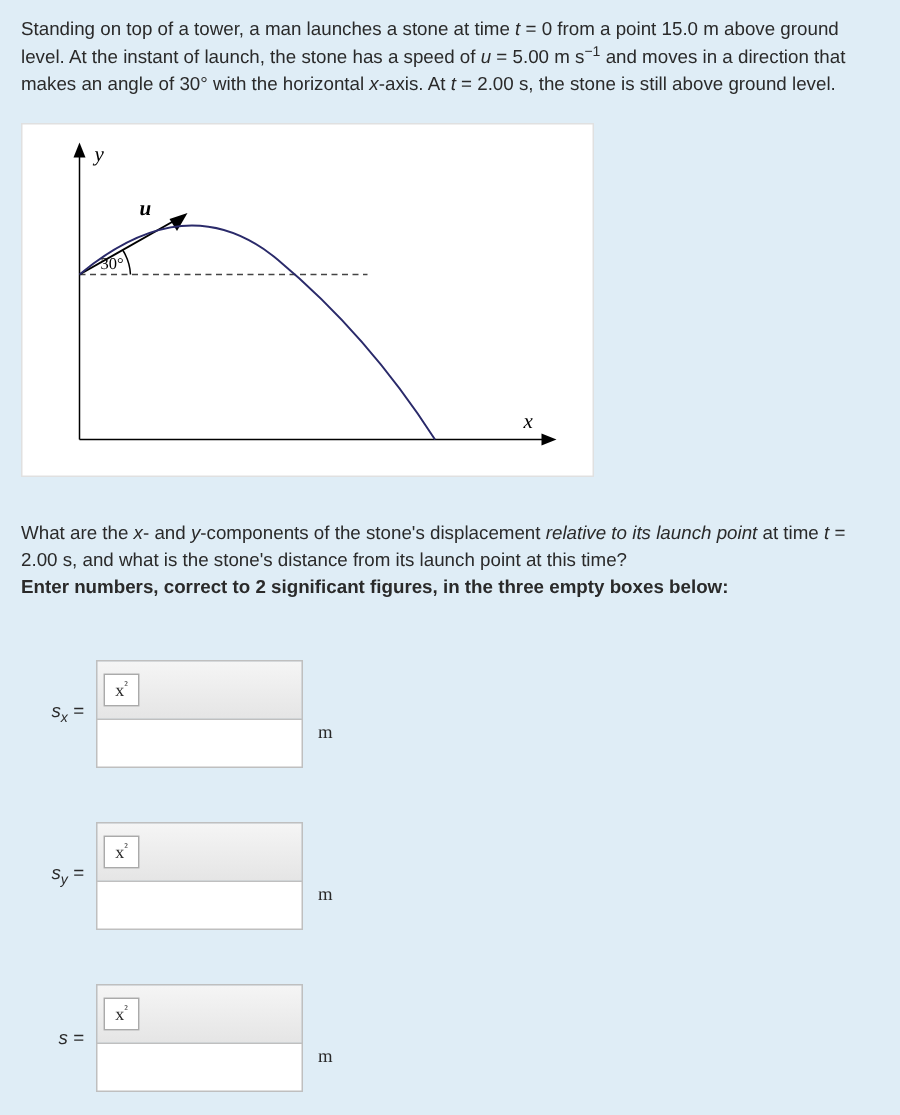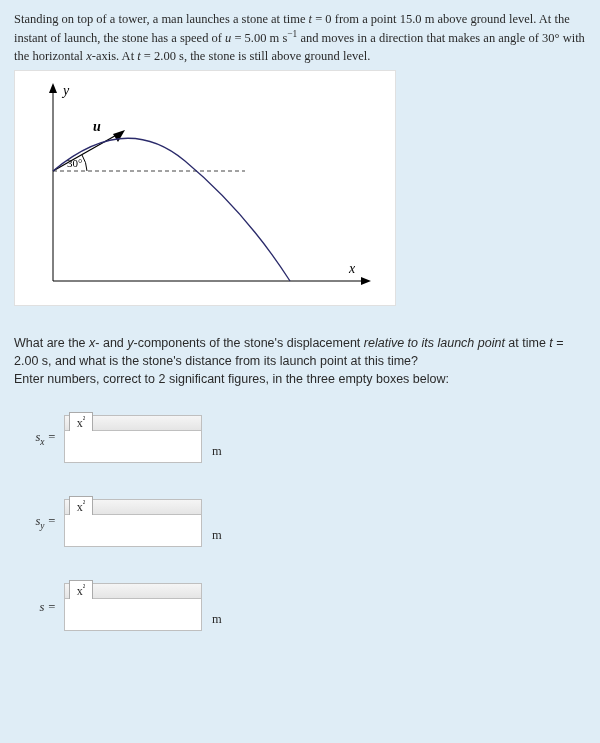"Standing on top of a" .problem-text { font-family: Liberation Serif, serif -> none; margin-bottom: 4px -> 16px }
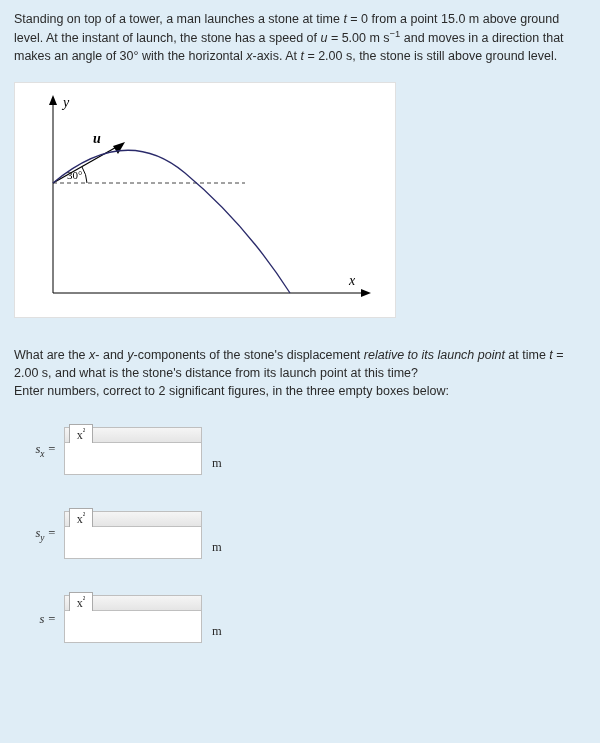"Enter numbers, correct to 2" .instruction-text { font-weight: none -> bold; margin-bottom: 27px -> 40px }
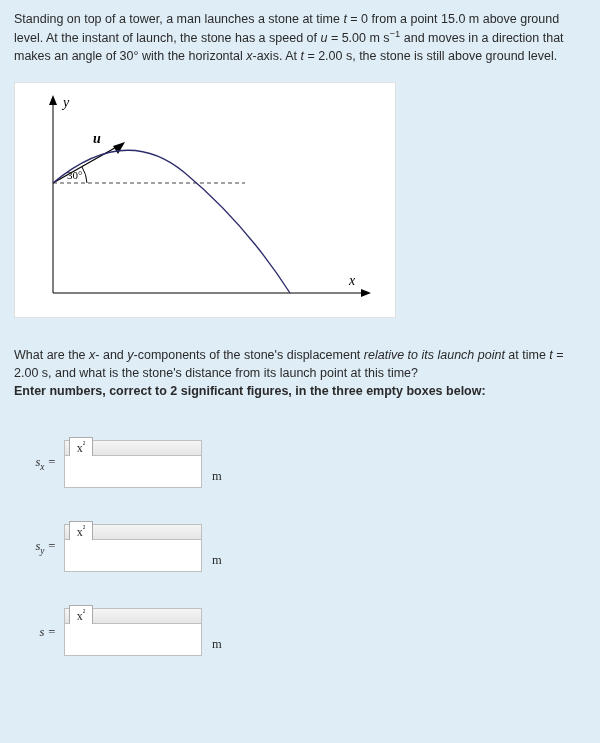"x²" .toolbar { height: 16px -> 40px }
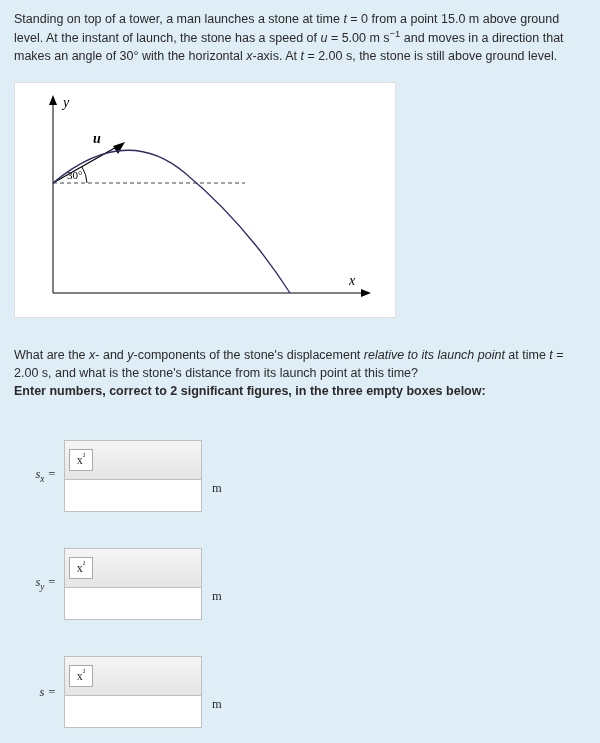"sx =" .answer-label { font-family: Liberation Serif, serif -> none }
